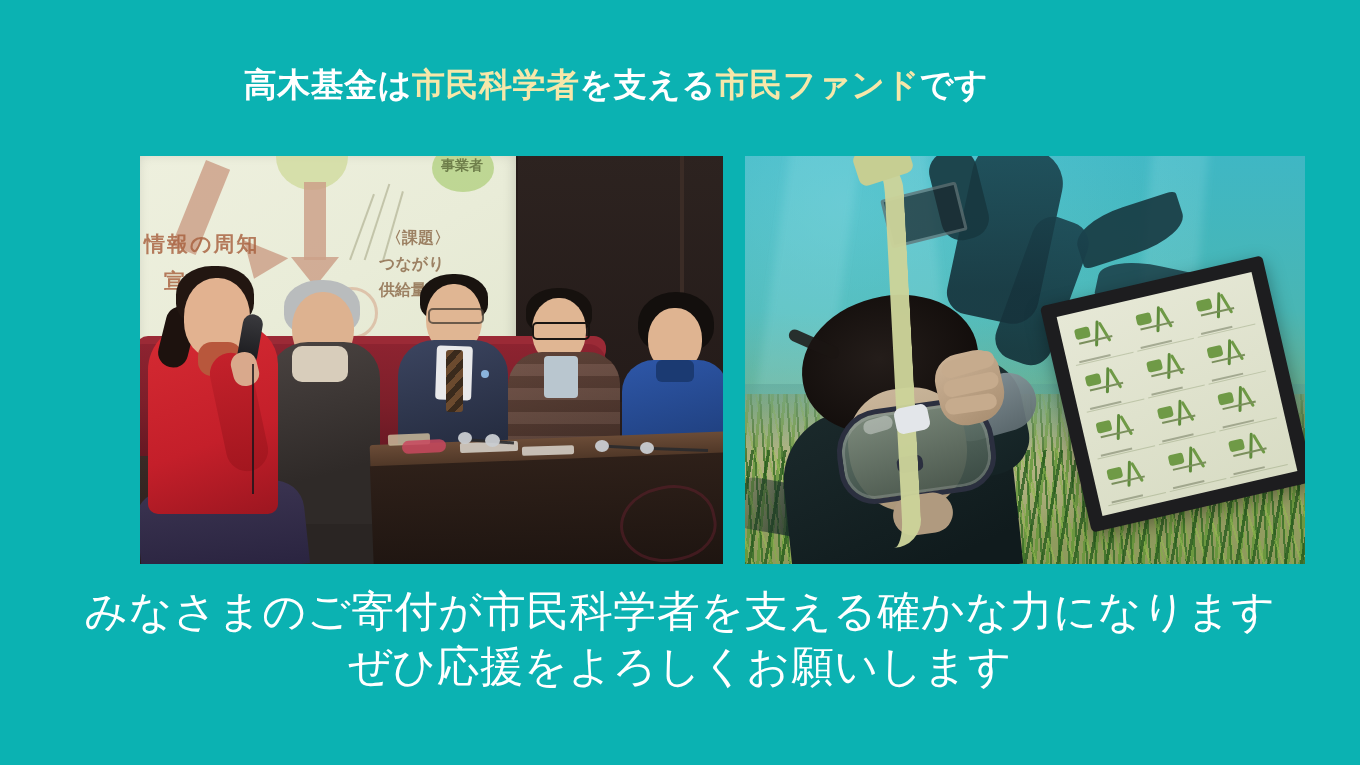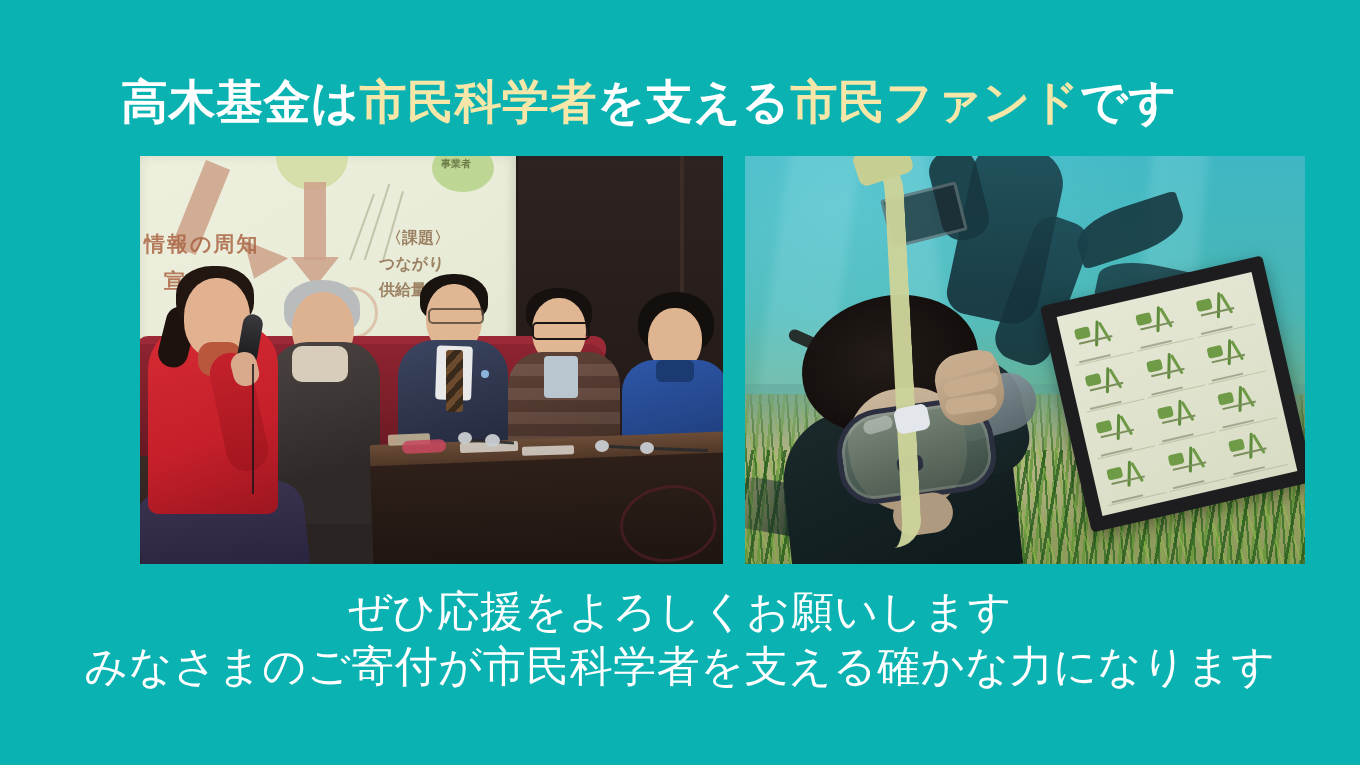"高木基金は市民科学者を支える市民ファンドです" .title { font-size: 47px -> 33px; padding-left: 33px -> none }
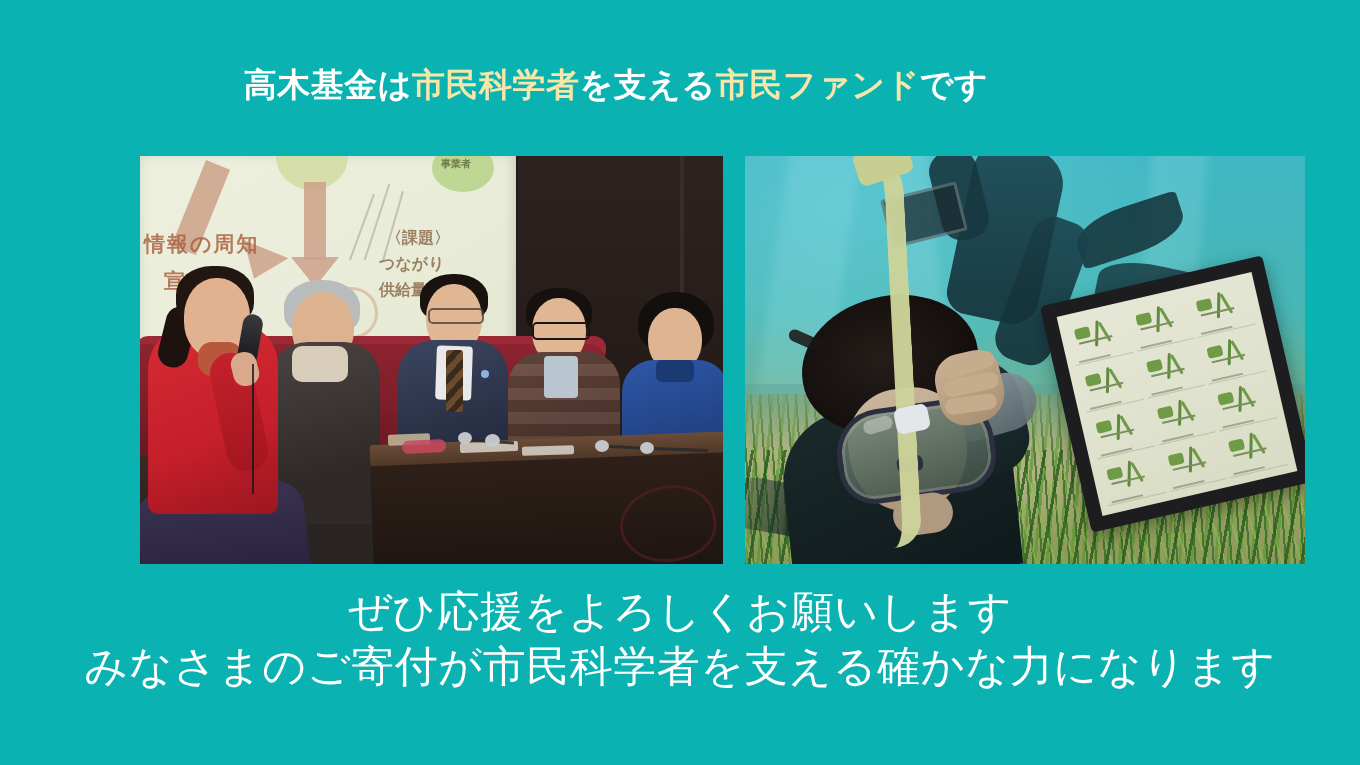"事業者" .st-jigyo { font-size: 10px -> 14px }
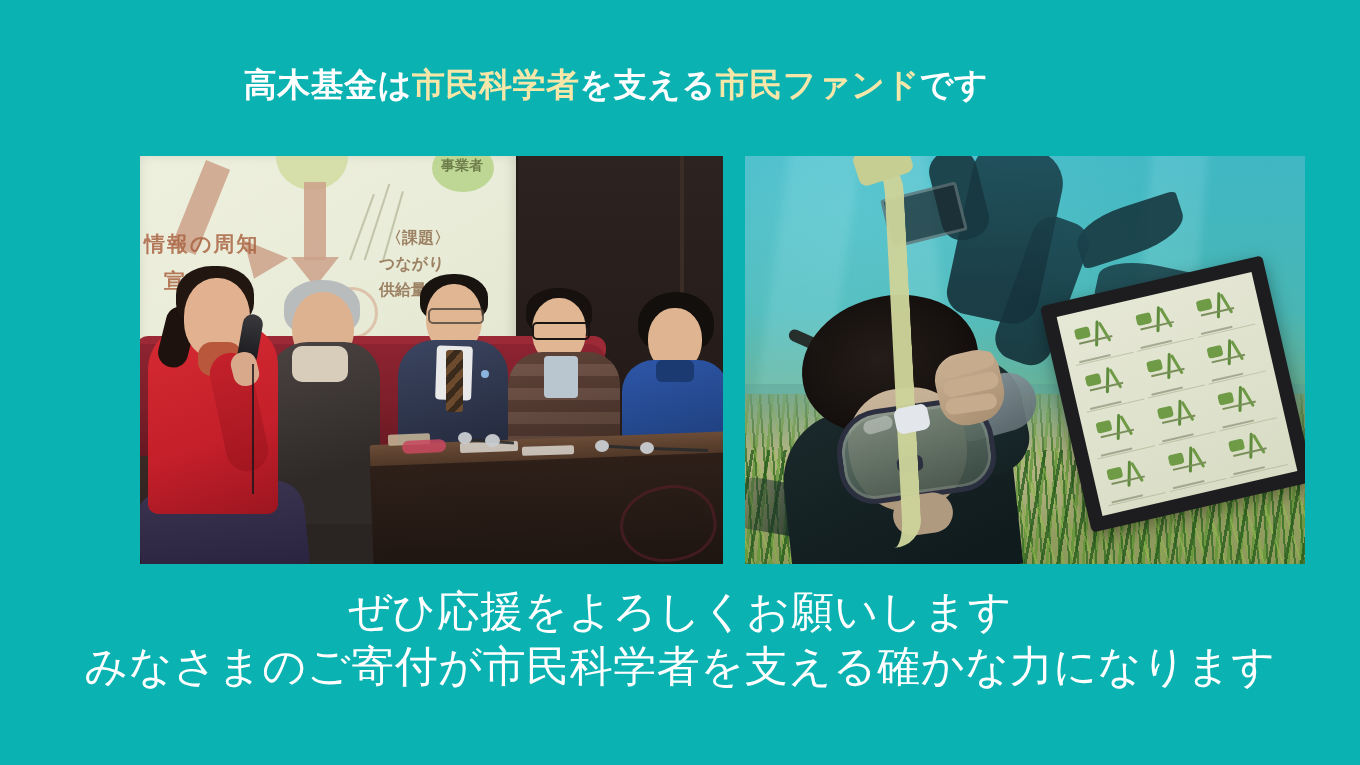"ぜひ応援をよろしくお願いします" span.ln { order: before "みなさまのご寄付が市民科学者を支える確かな力になります" -> after "みなさまのご寄付が市民科学者を支える確かな力になります" }
